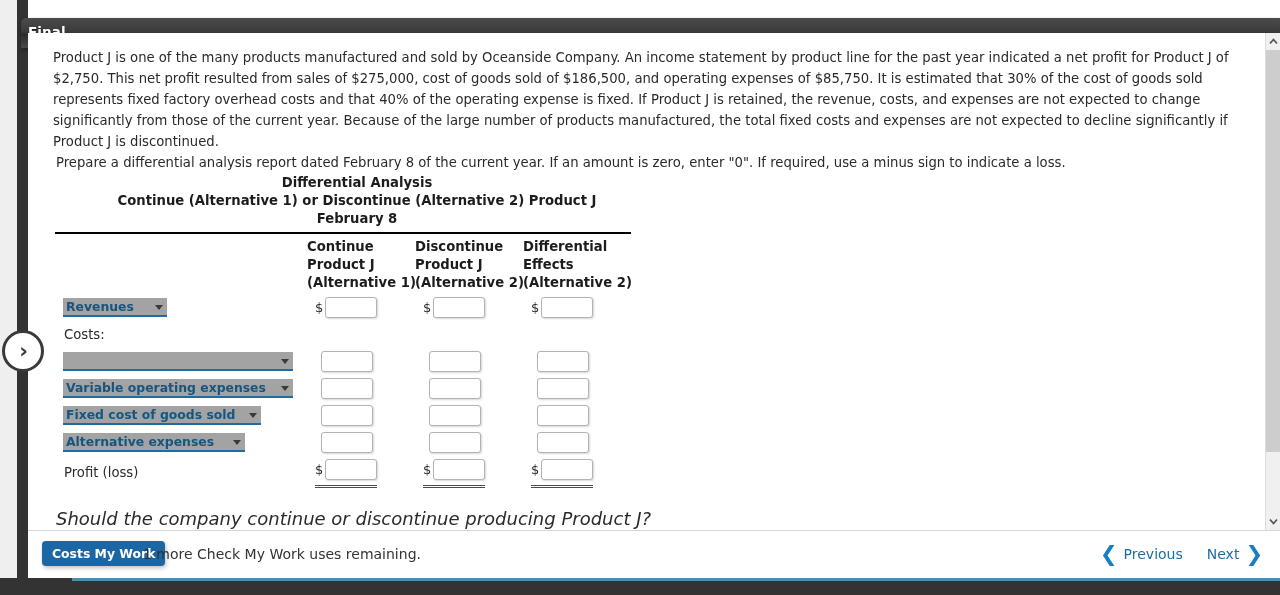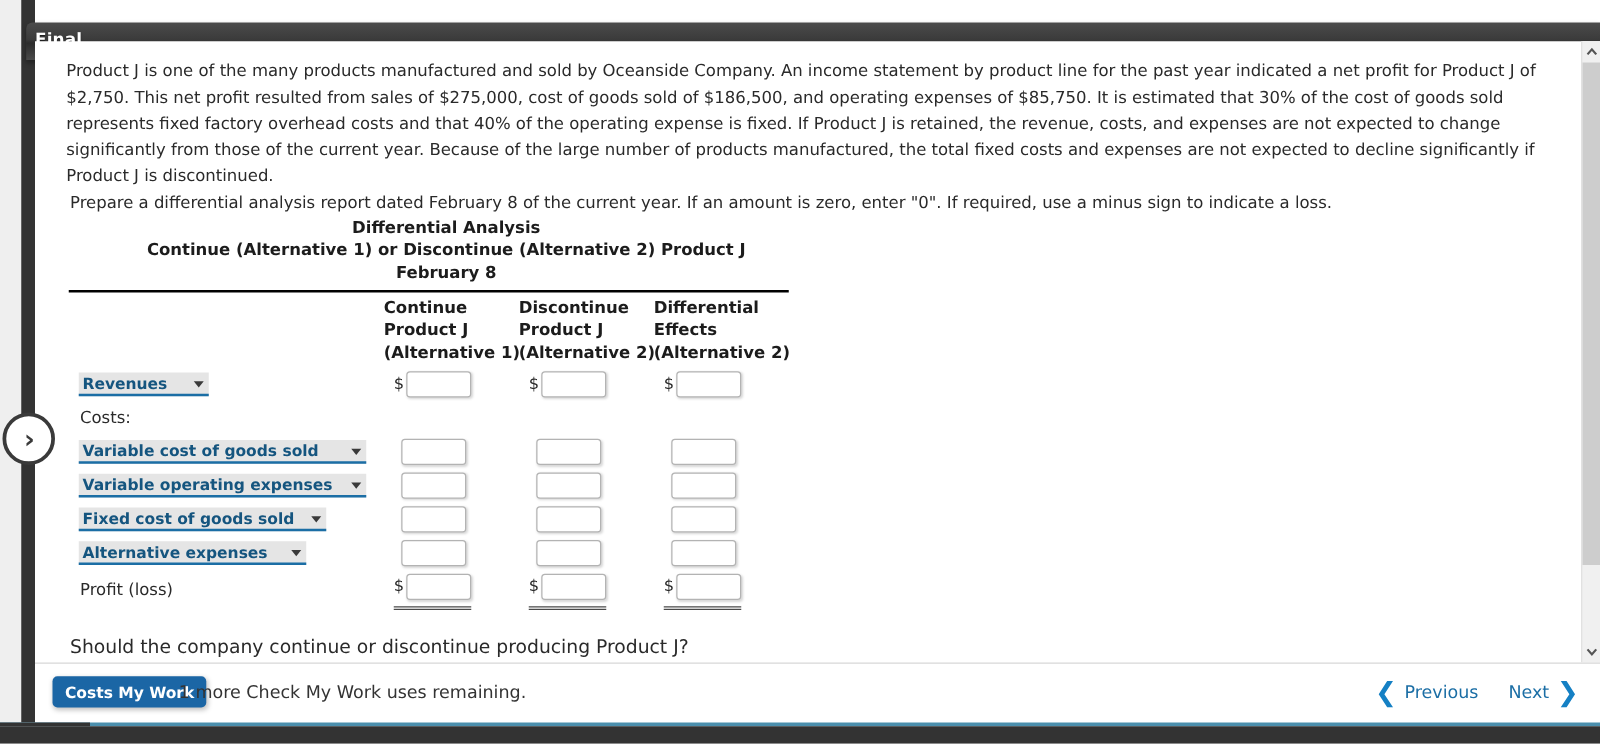"Revenues" .sel { background: #e5e5e5 -> #a3a3a3 }
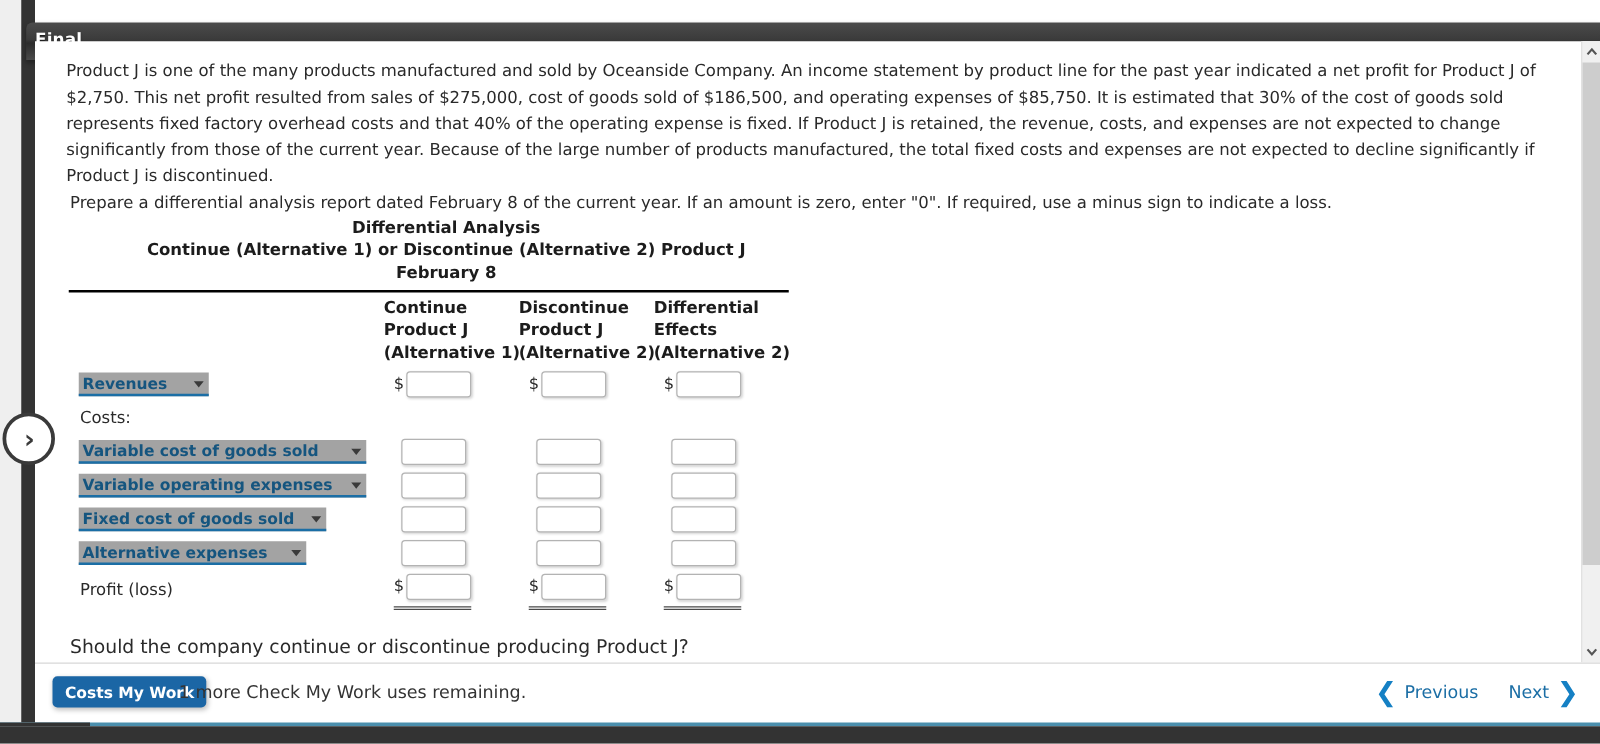"Variable cost of goods sold" span.sel-text { html: <span>Variable cost of goods sold</span> -> none }
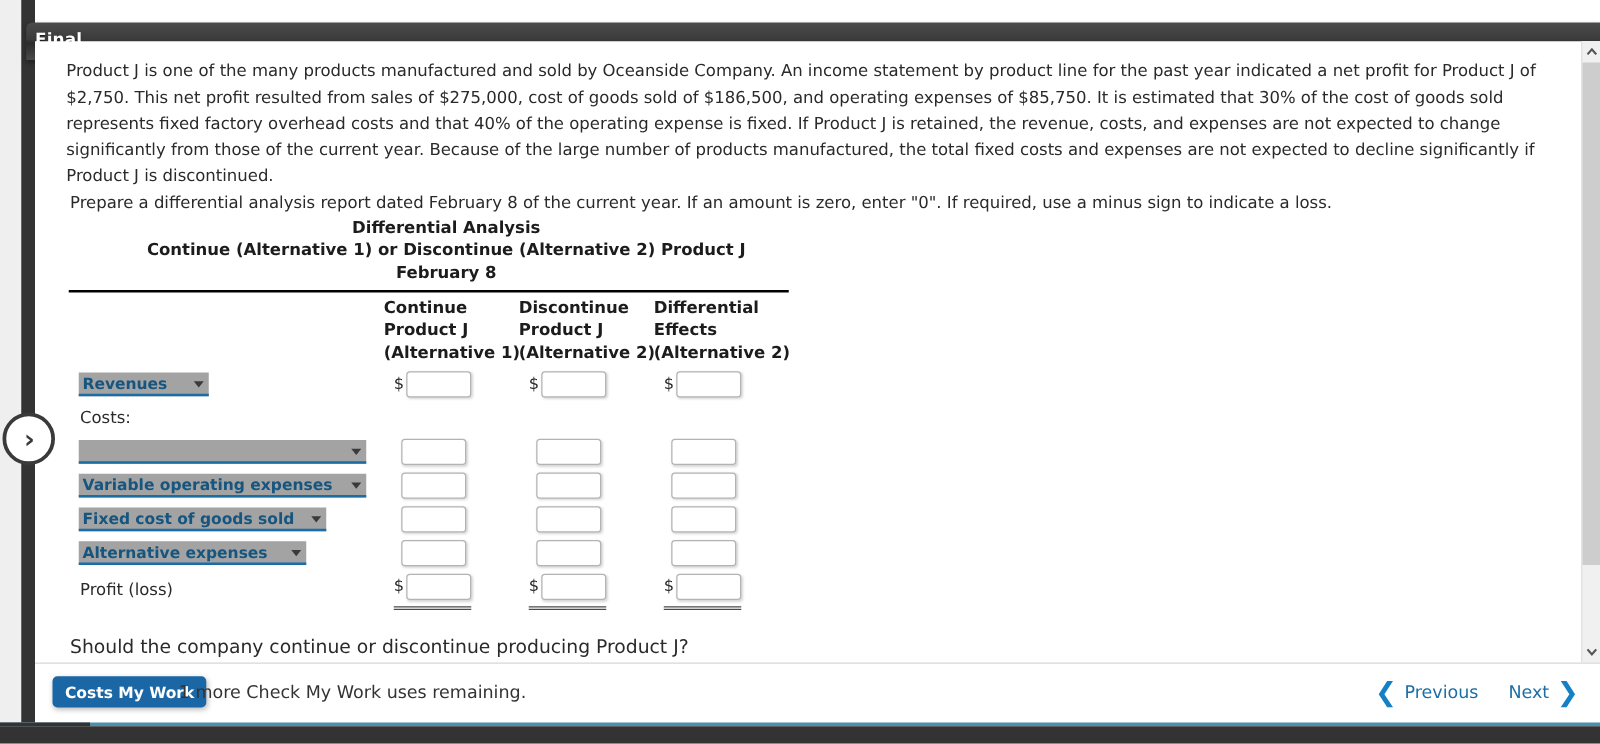"Should the company continue or" .question { font-size: 15px -> 18px; font-style: none -> italic }
